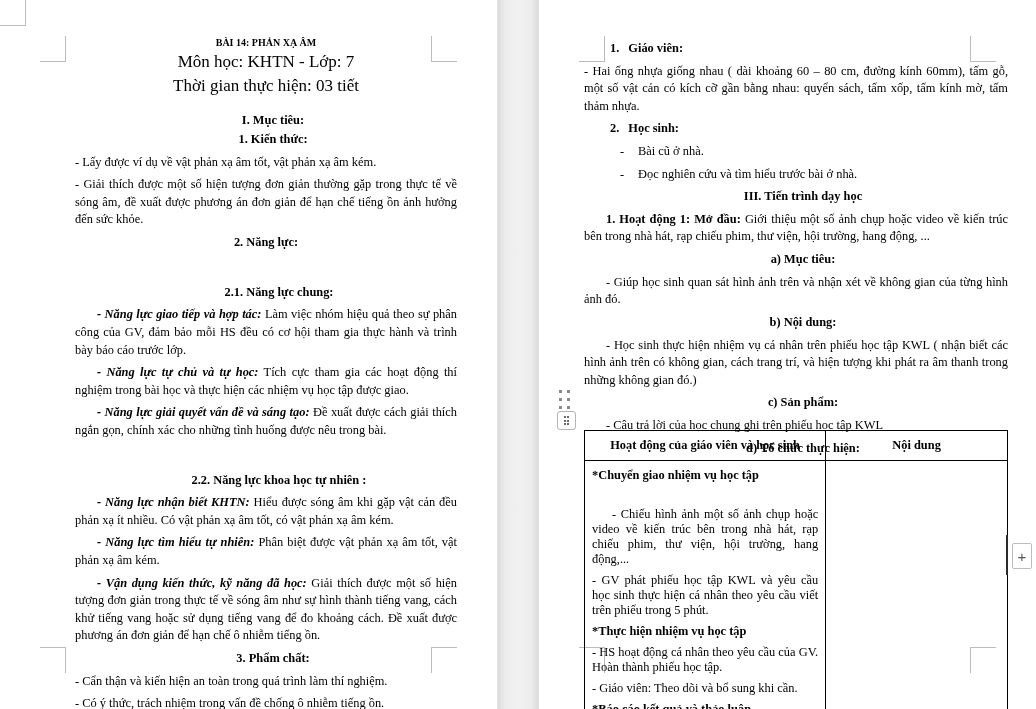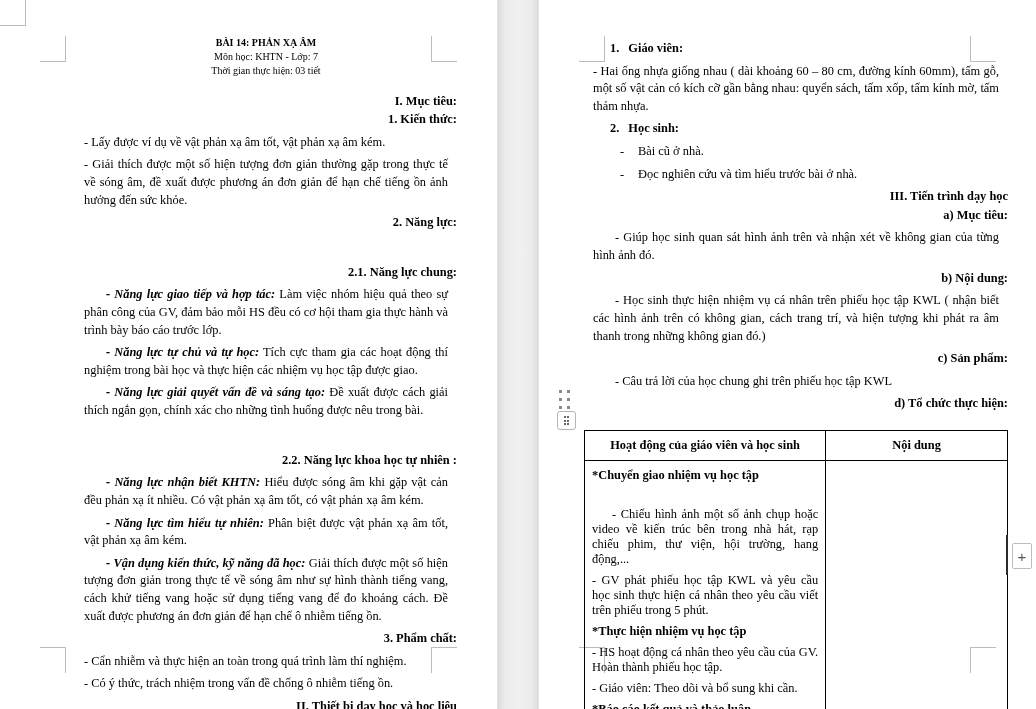"Môn học: KHTN - Lớp:" .subtitle { font-size: 10px -> 17px }
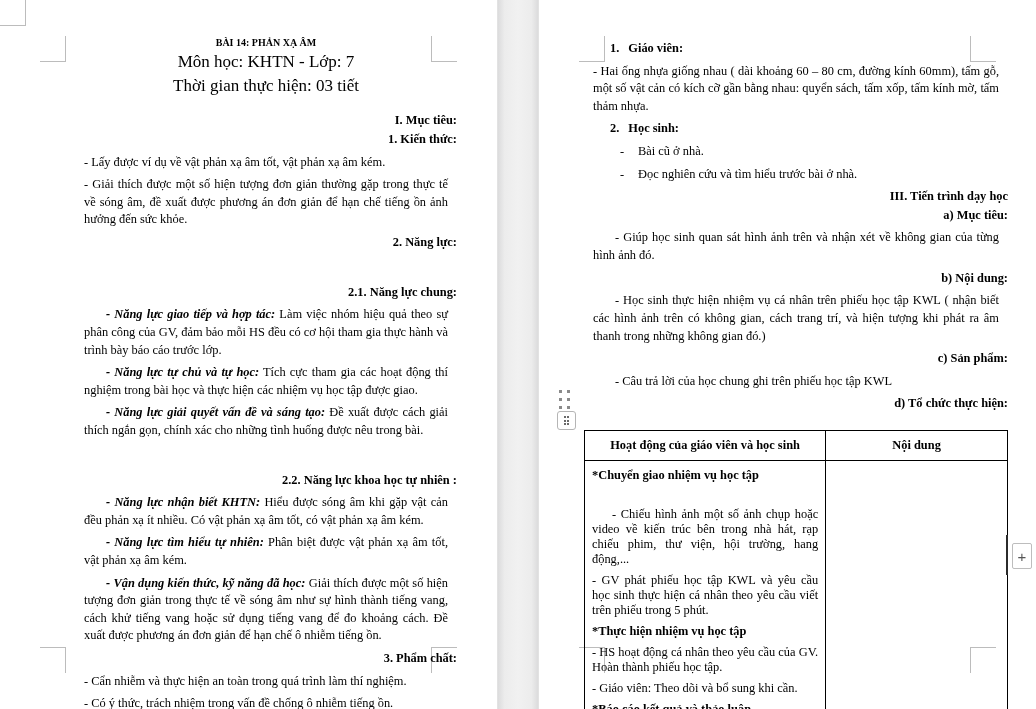"- Hai ống nhựa giống" p.para { margin: 5px 9px -> 5px 0 }
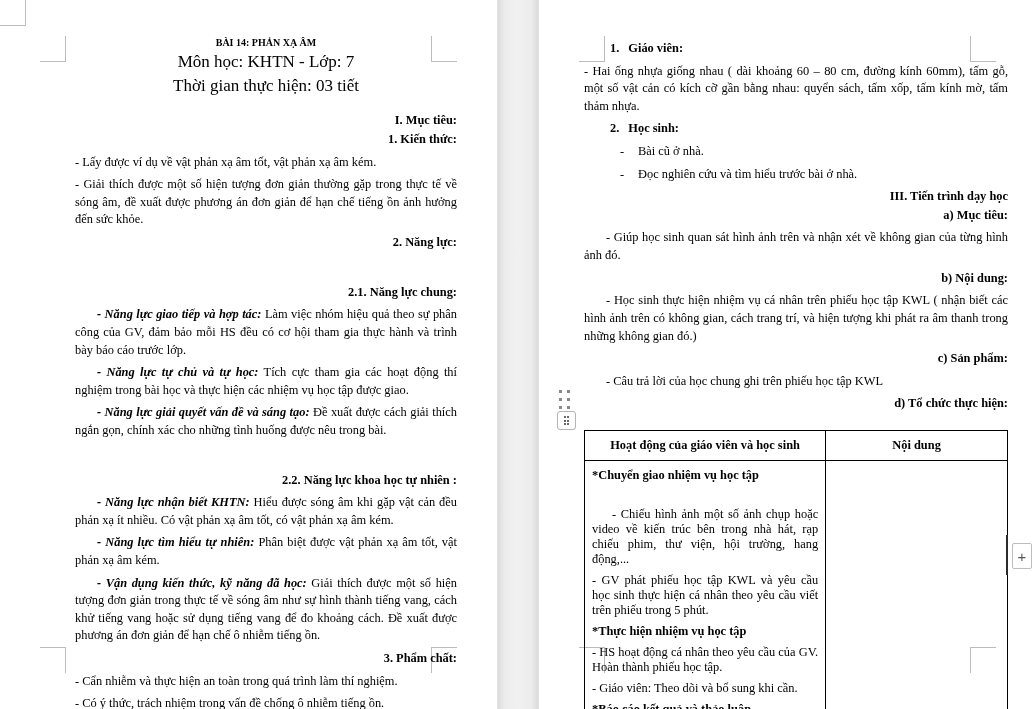"I. Mục tiêu:" .h-bold { text-align: right -> center }
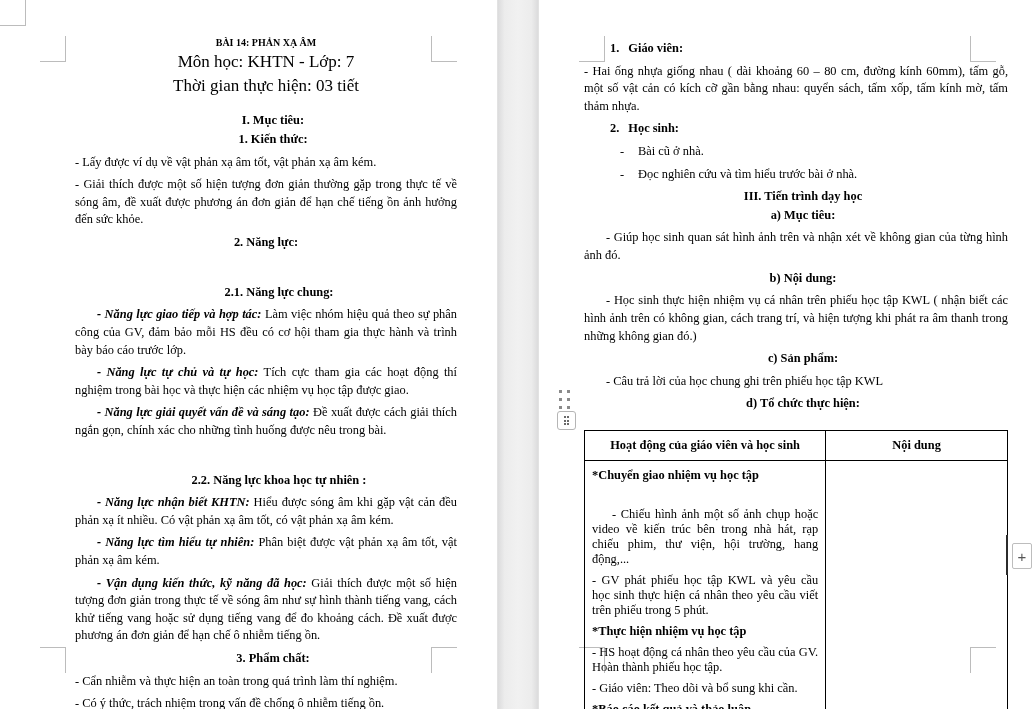"1. Hoạt động 1: Mở" p.para { html: none -> <p><span>1. Hoạt động 1: Mở đầu:</span><span> Giới thiệu một số ảnh chụp hoặc video về kiến trúc bên trong nhà hát, rạp chiếu phim, thư viện, hội trường, hang động, ...</span></p> }
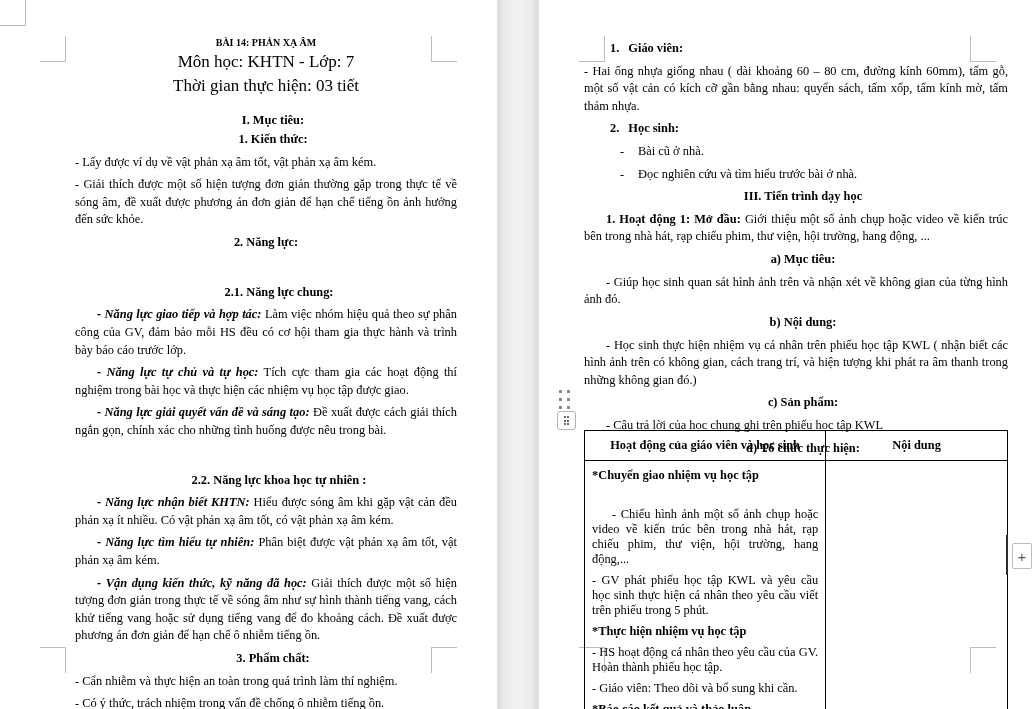"- Cẩn nhiễm và thực" p.para { text: nhiễm và thực -> thận và kiến }
